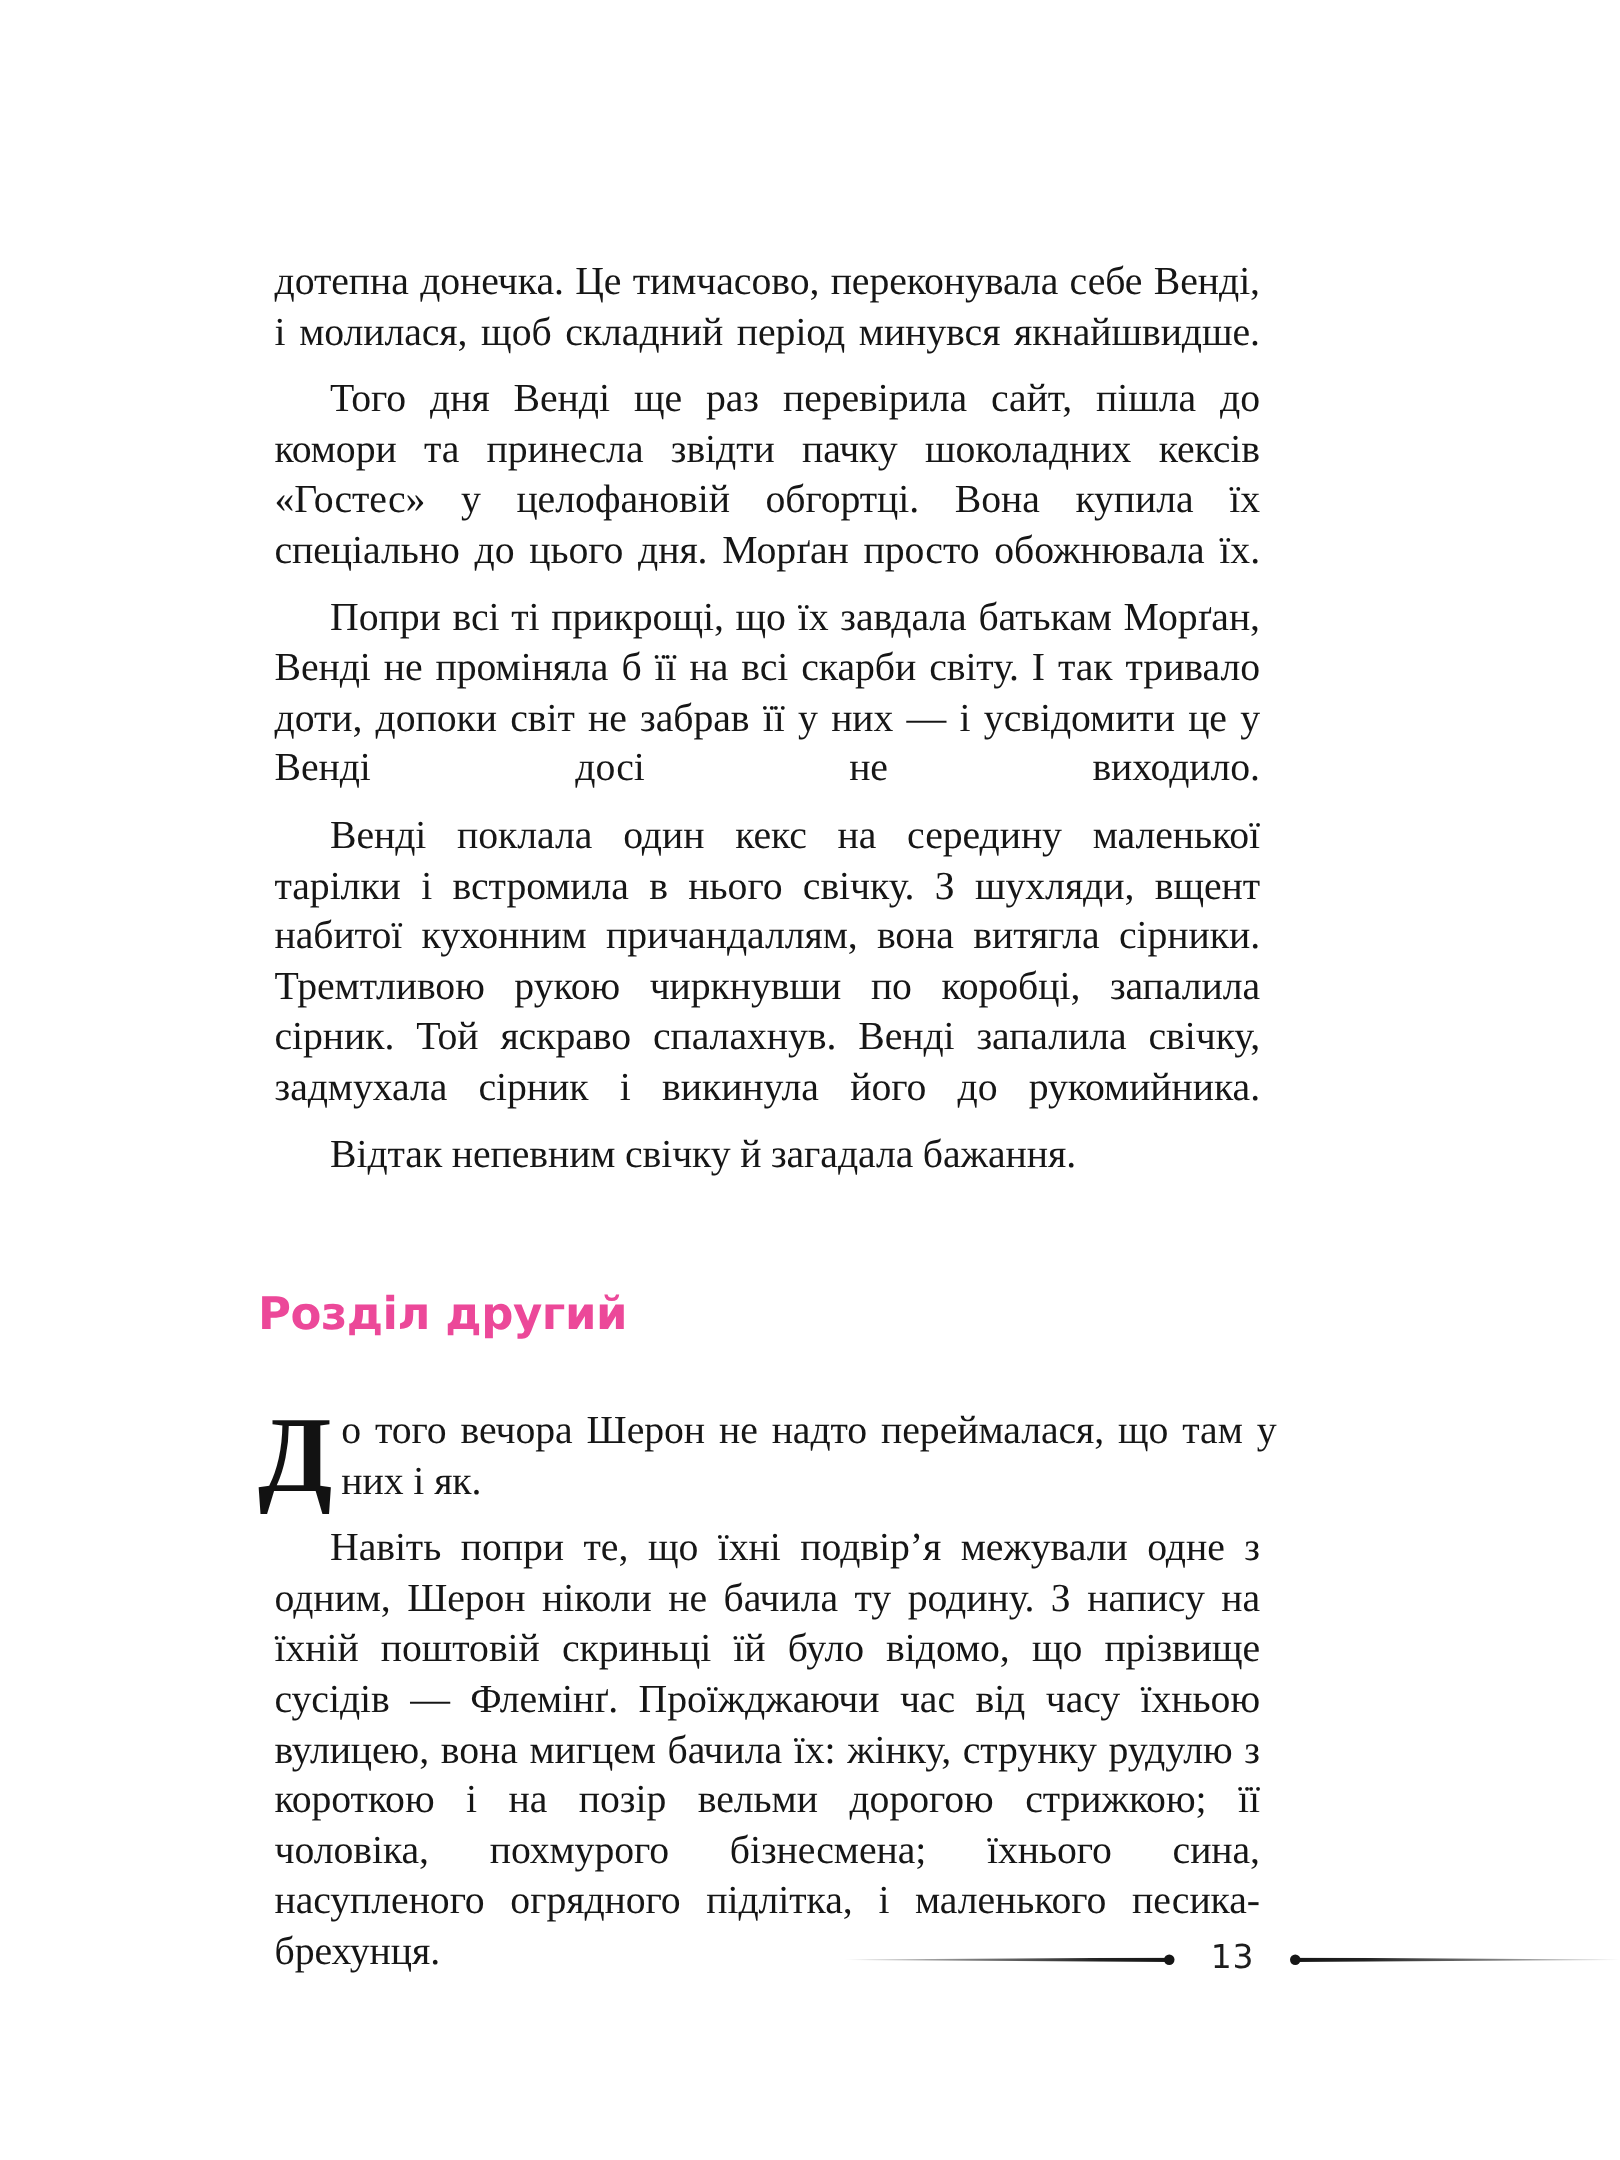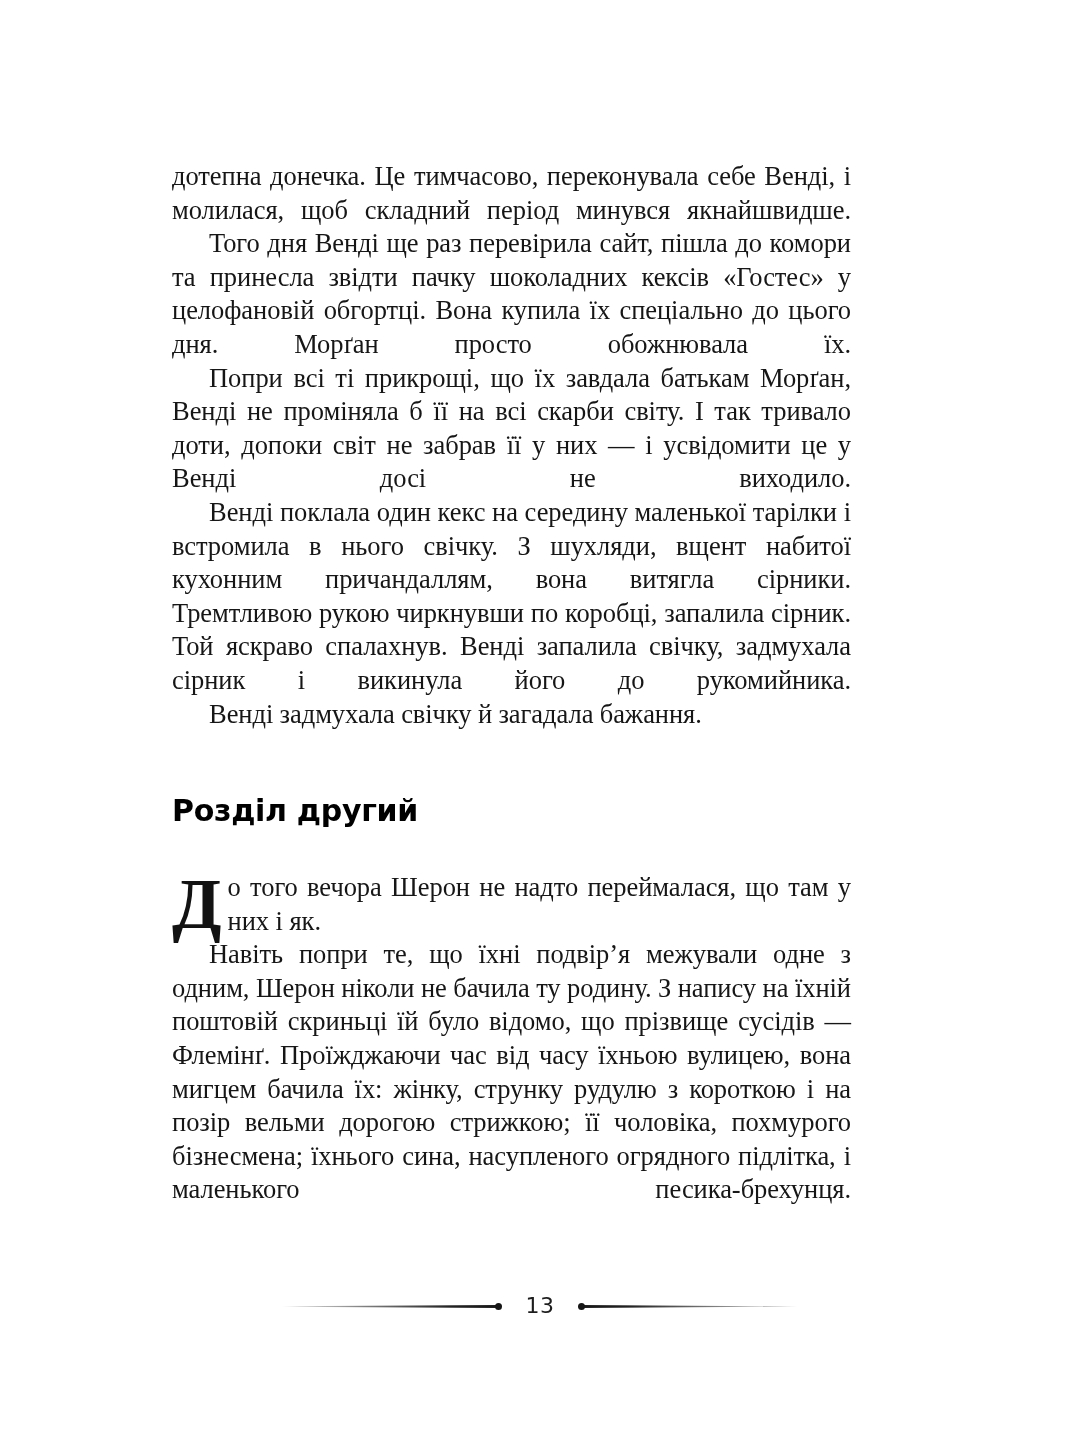"дотепна донечка. Це тимчасово," p.body-par { margin: 0 -> 11px }
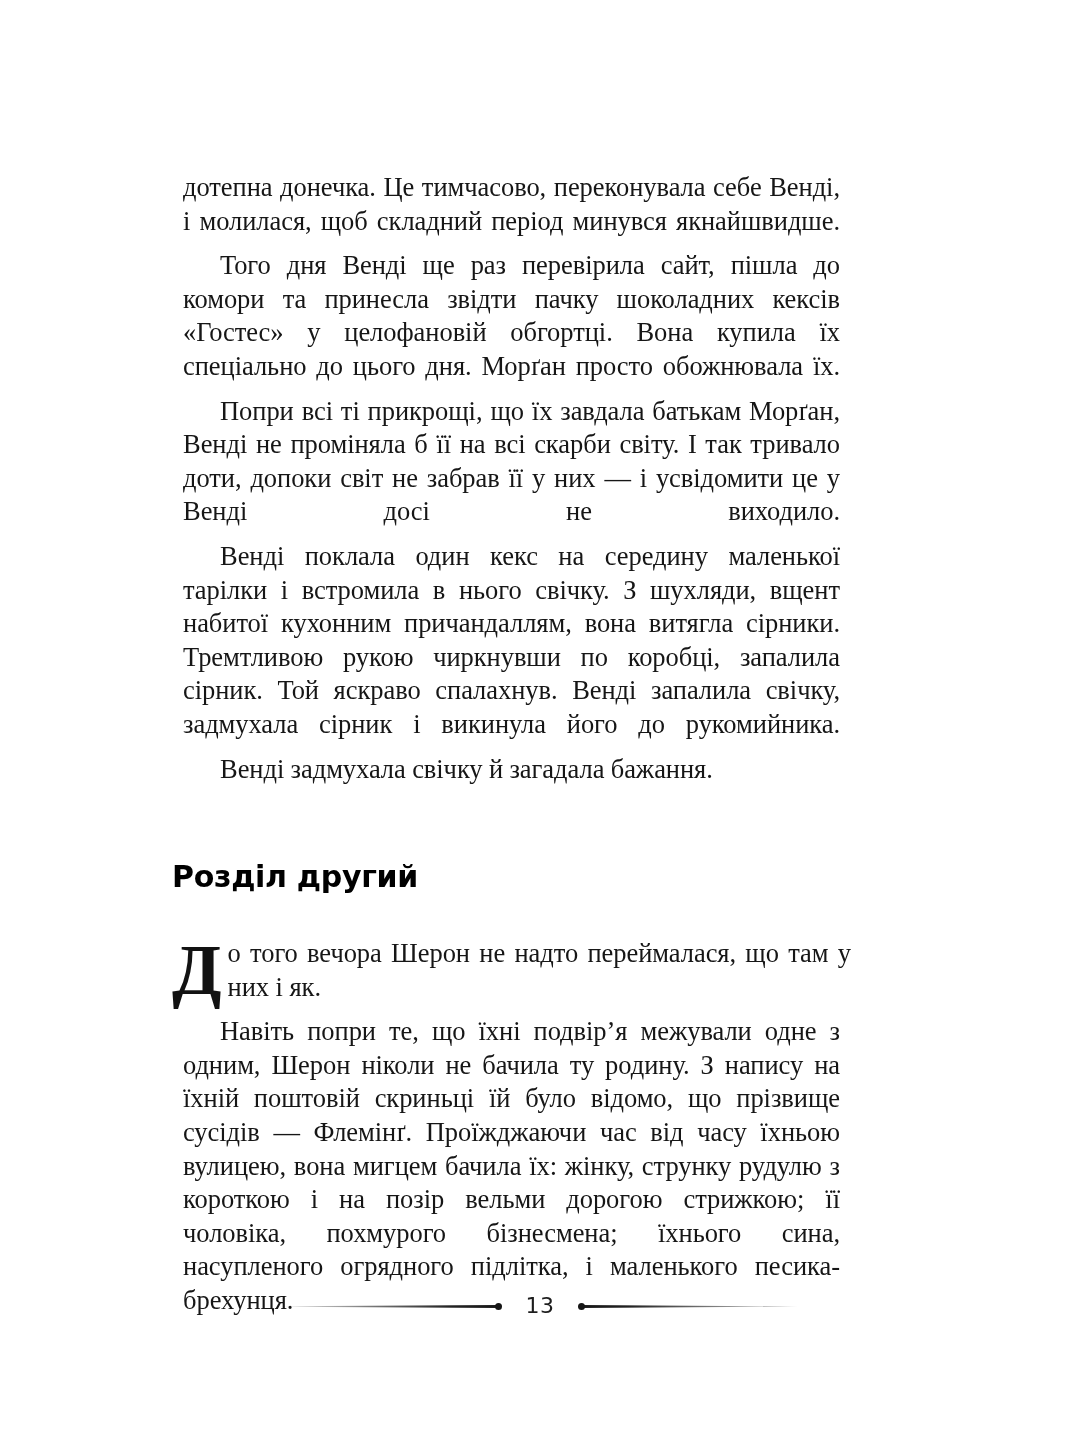"Венді задмухала свічку й загадала" p.body-par { text: Венді задмухала -> Відтак непевним }
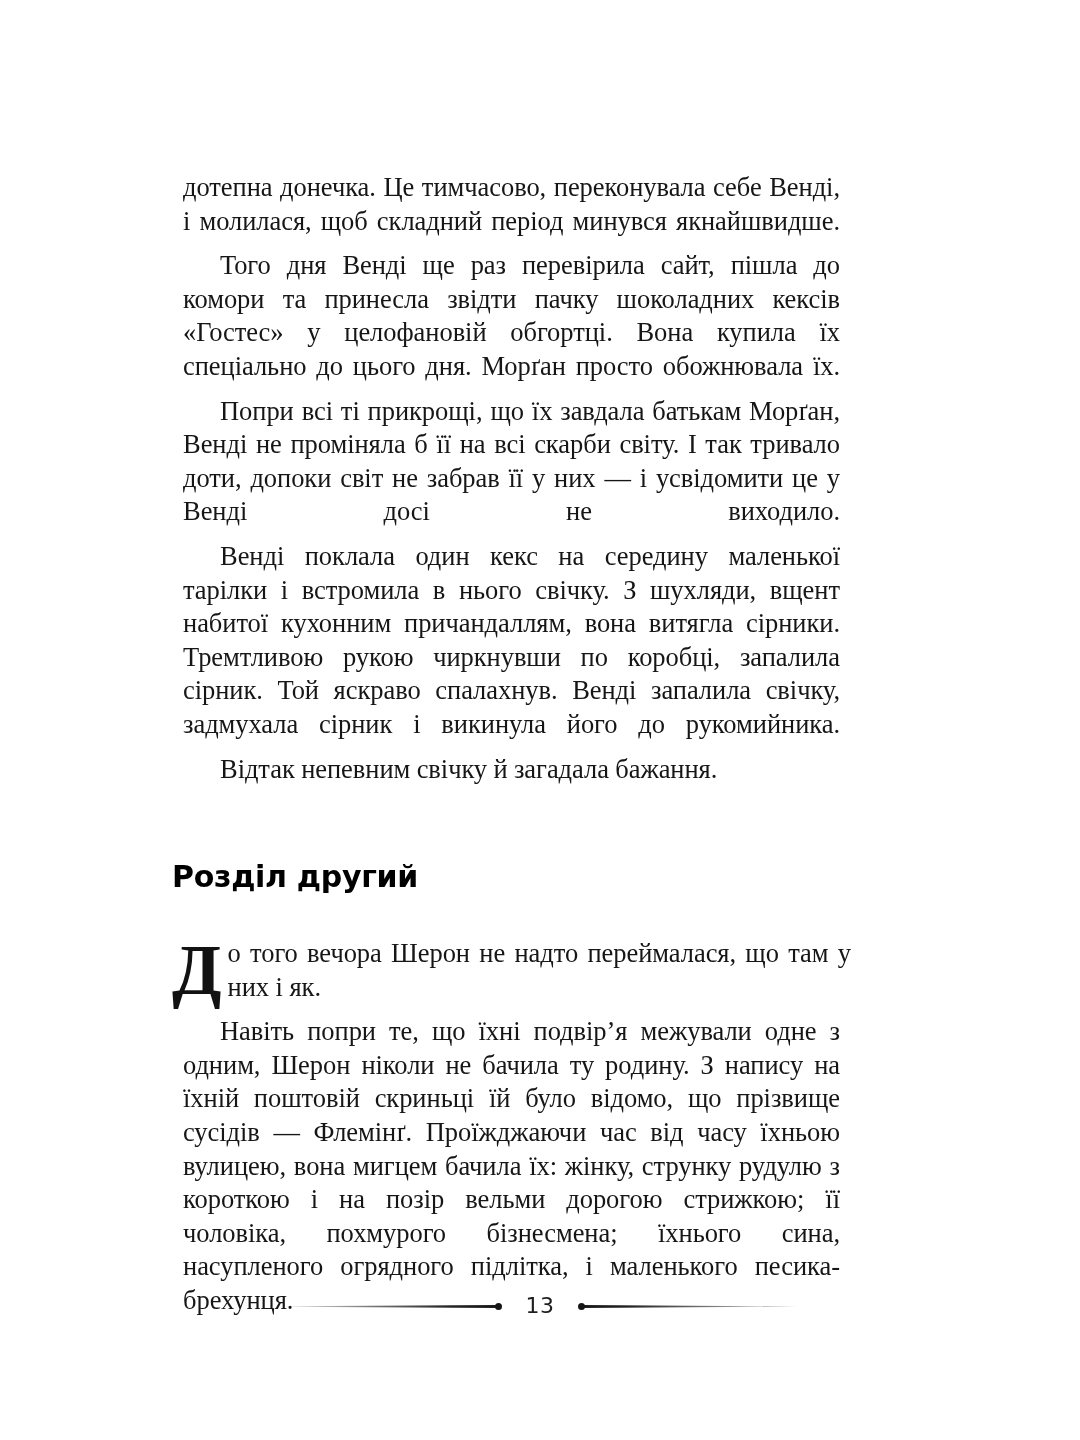"Розділ другий" .chapter-heading { color: #000000 -> #ec4899 }
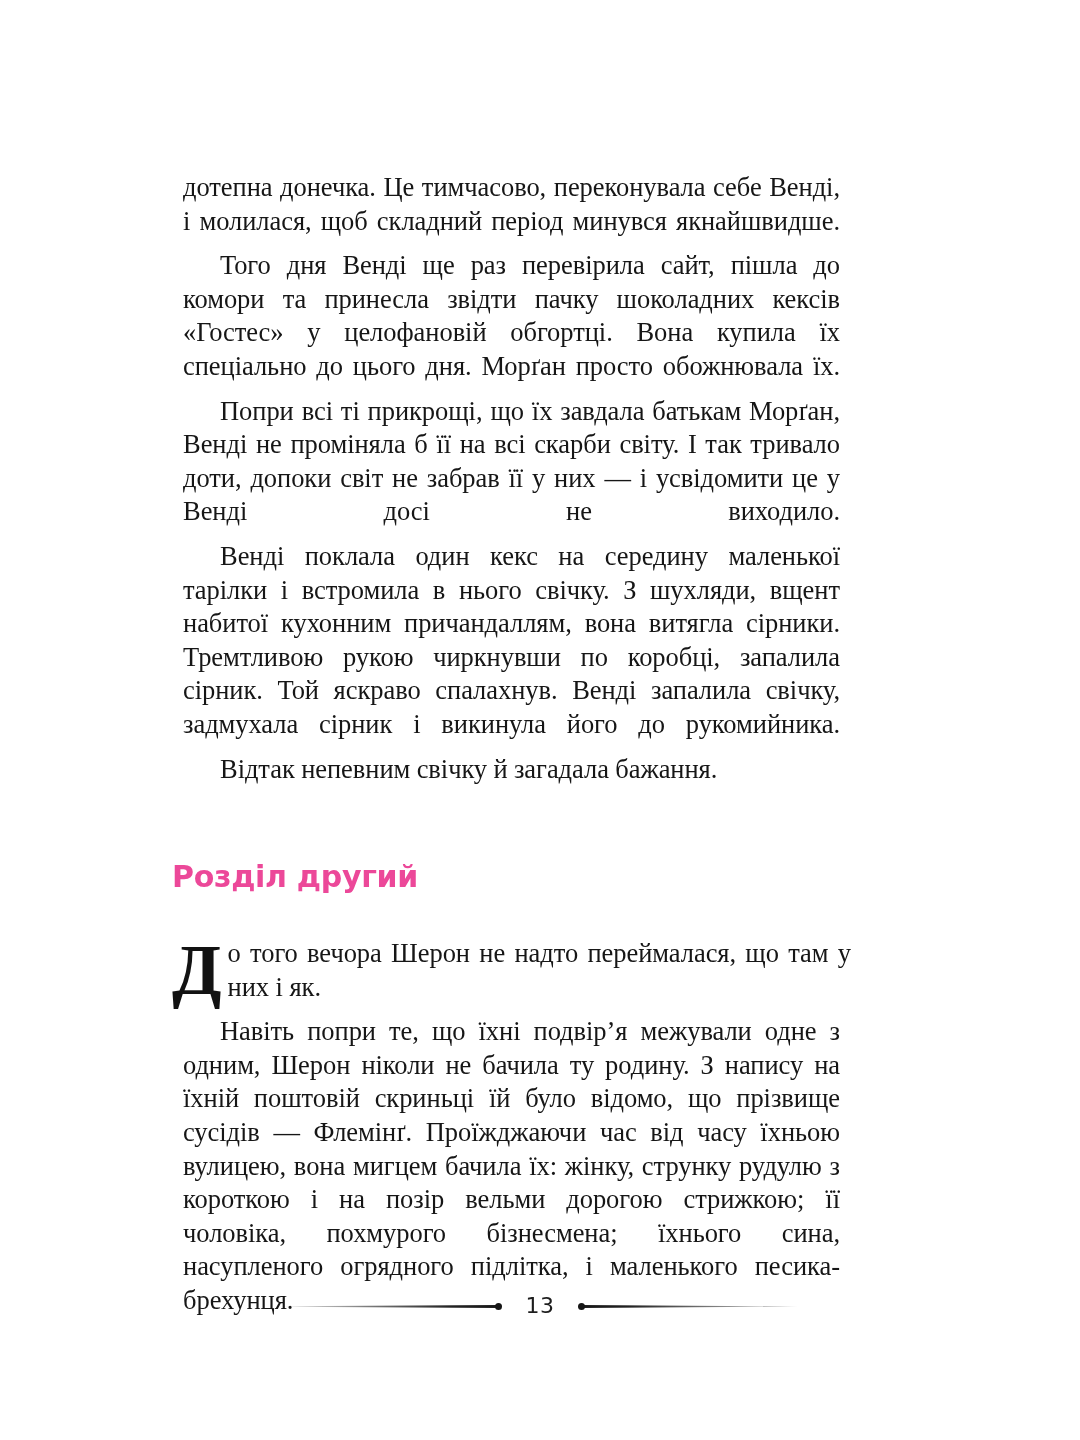"13" .footer { justify-content: center -> flex-end }
